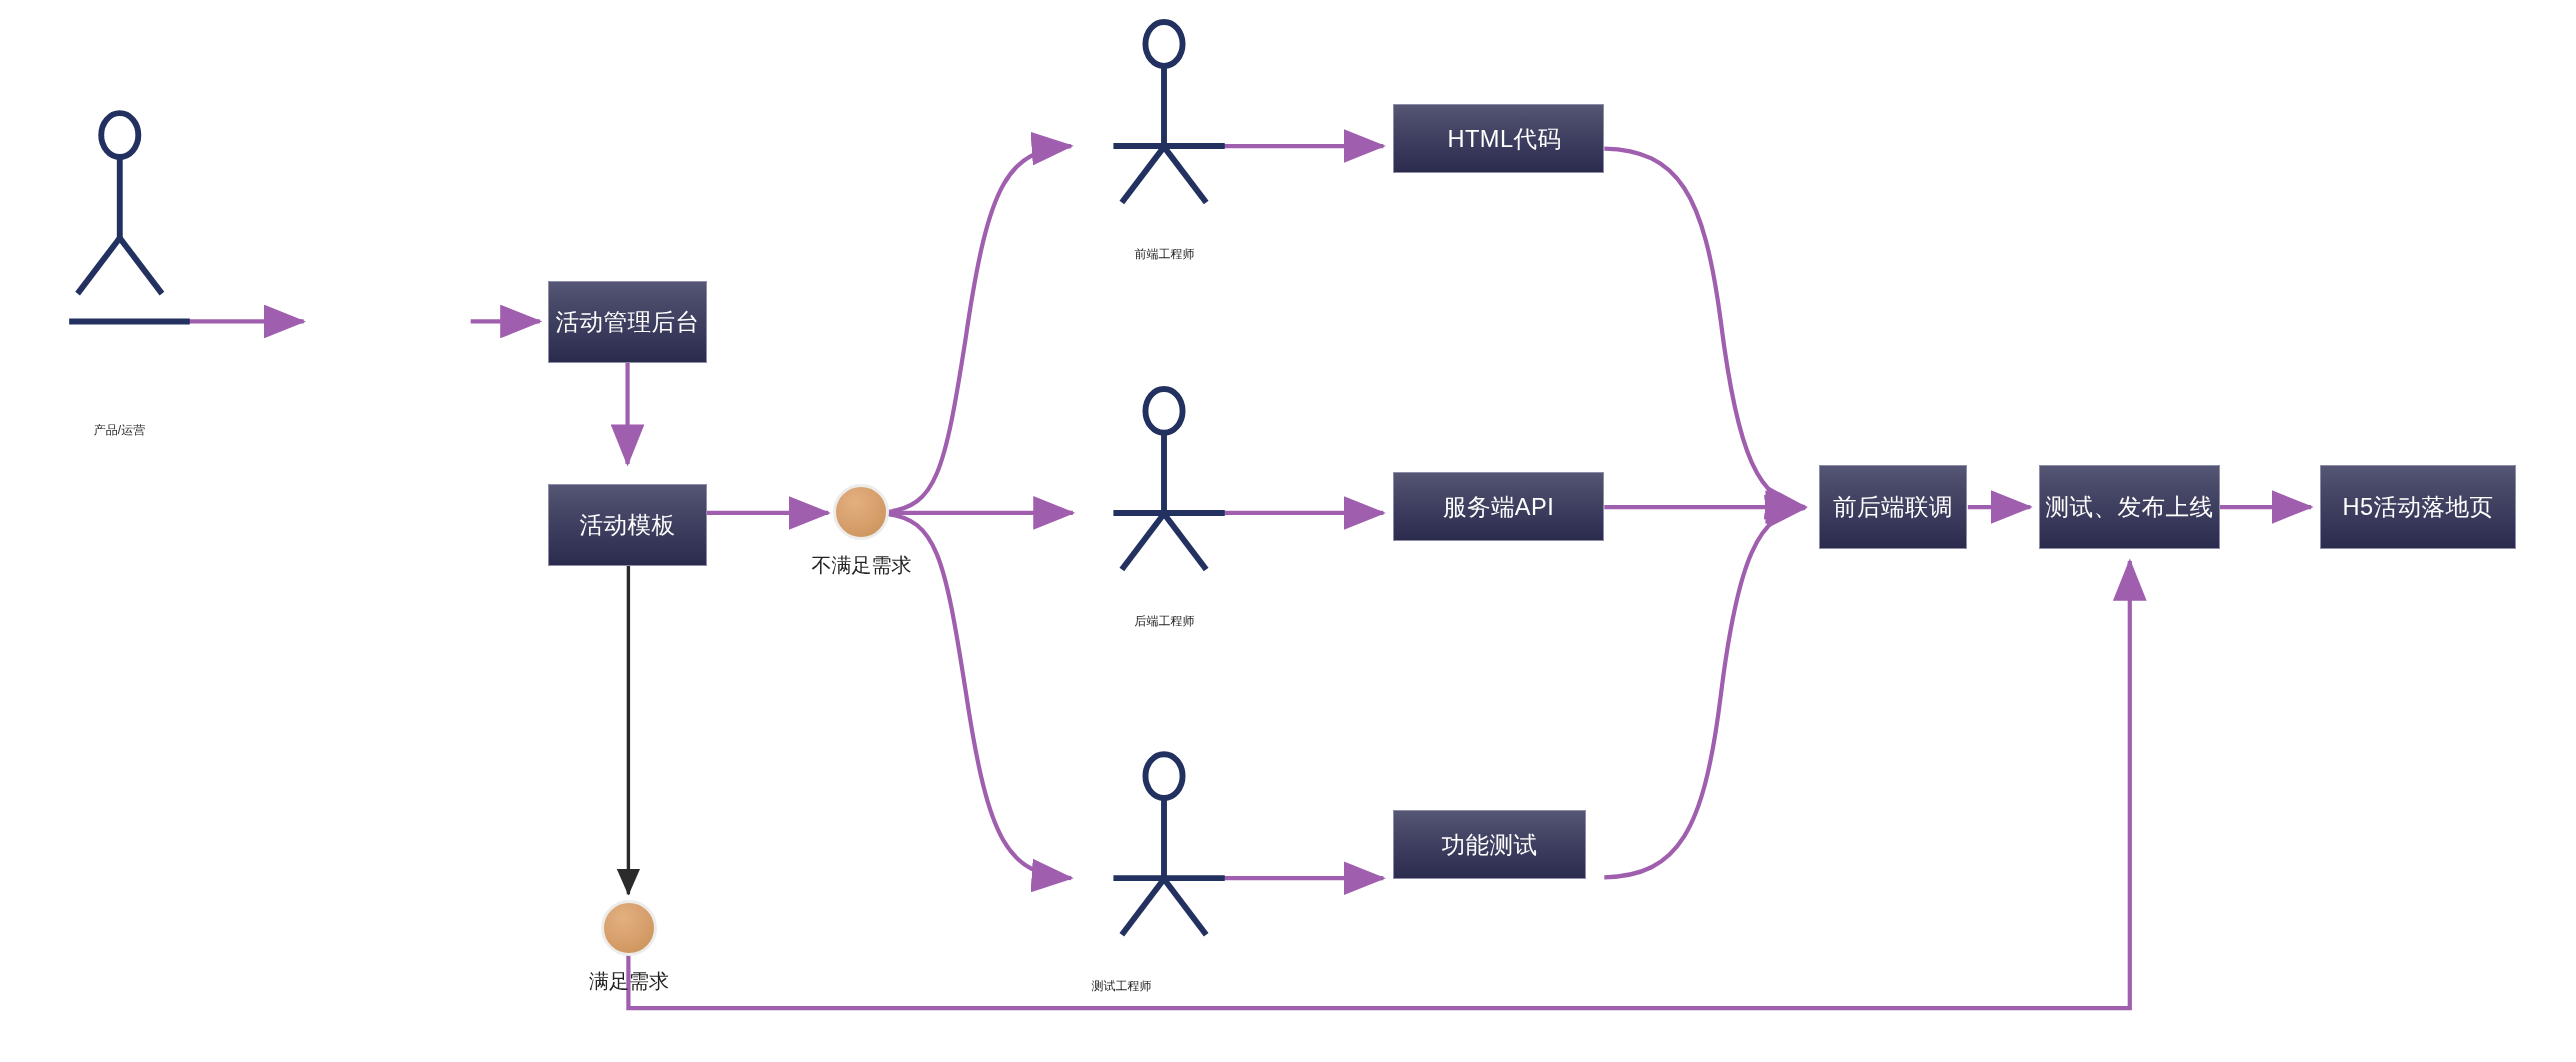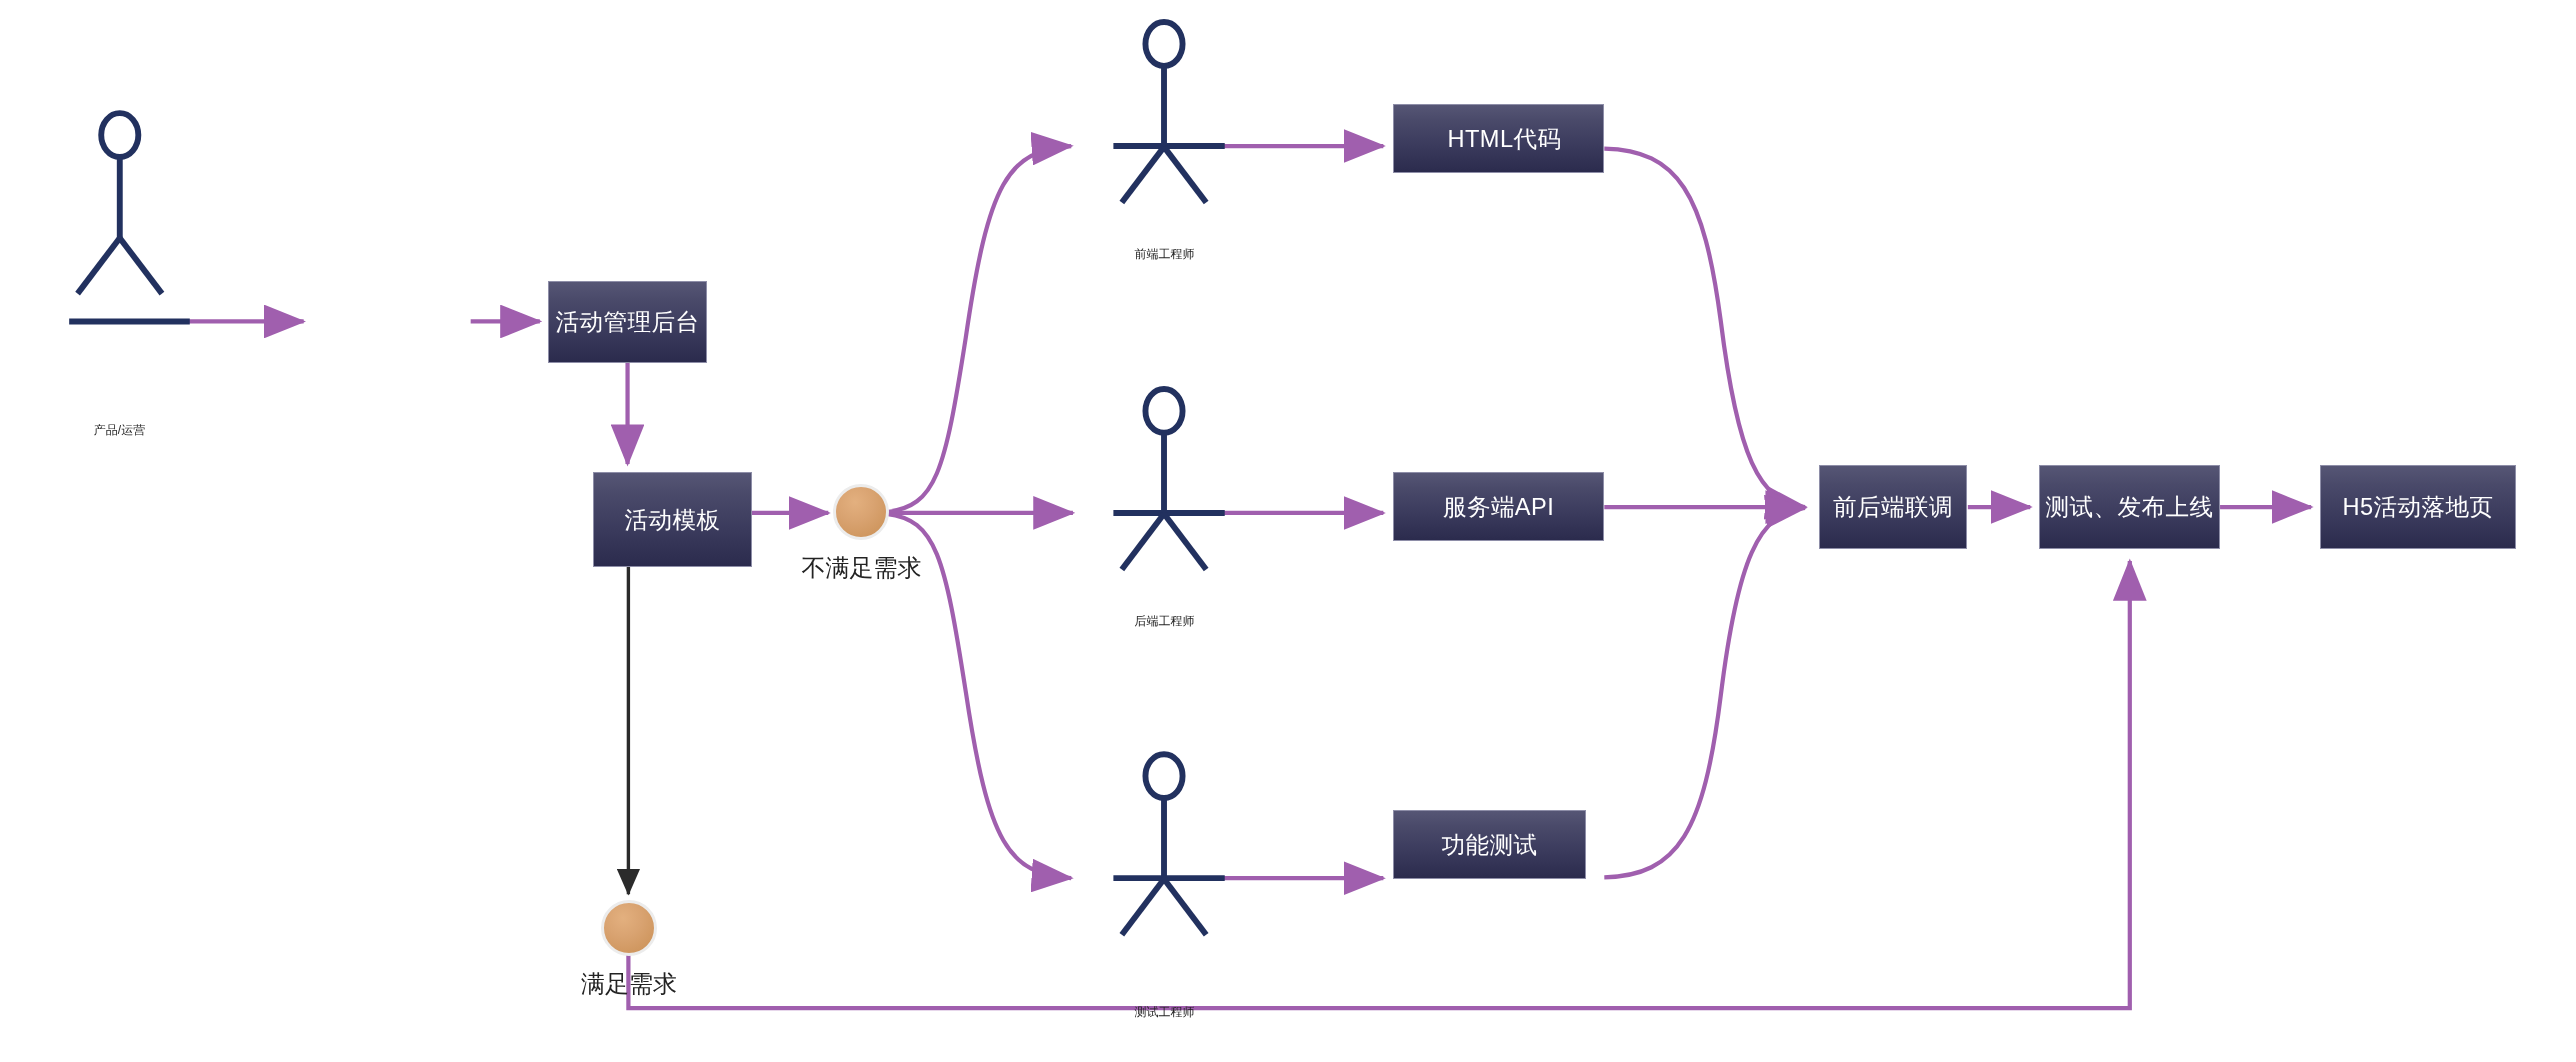"活动模板" div.node-box { height: 95px -> 82px; margin-left: 45px -> none; top: 472px -> 484px }
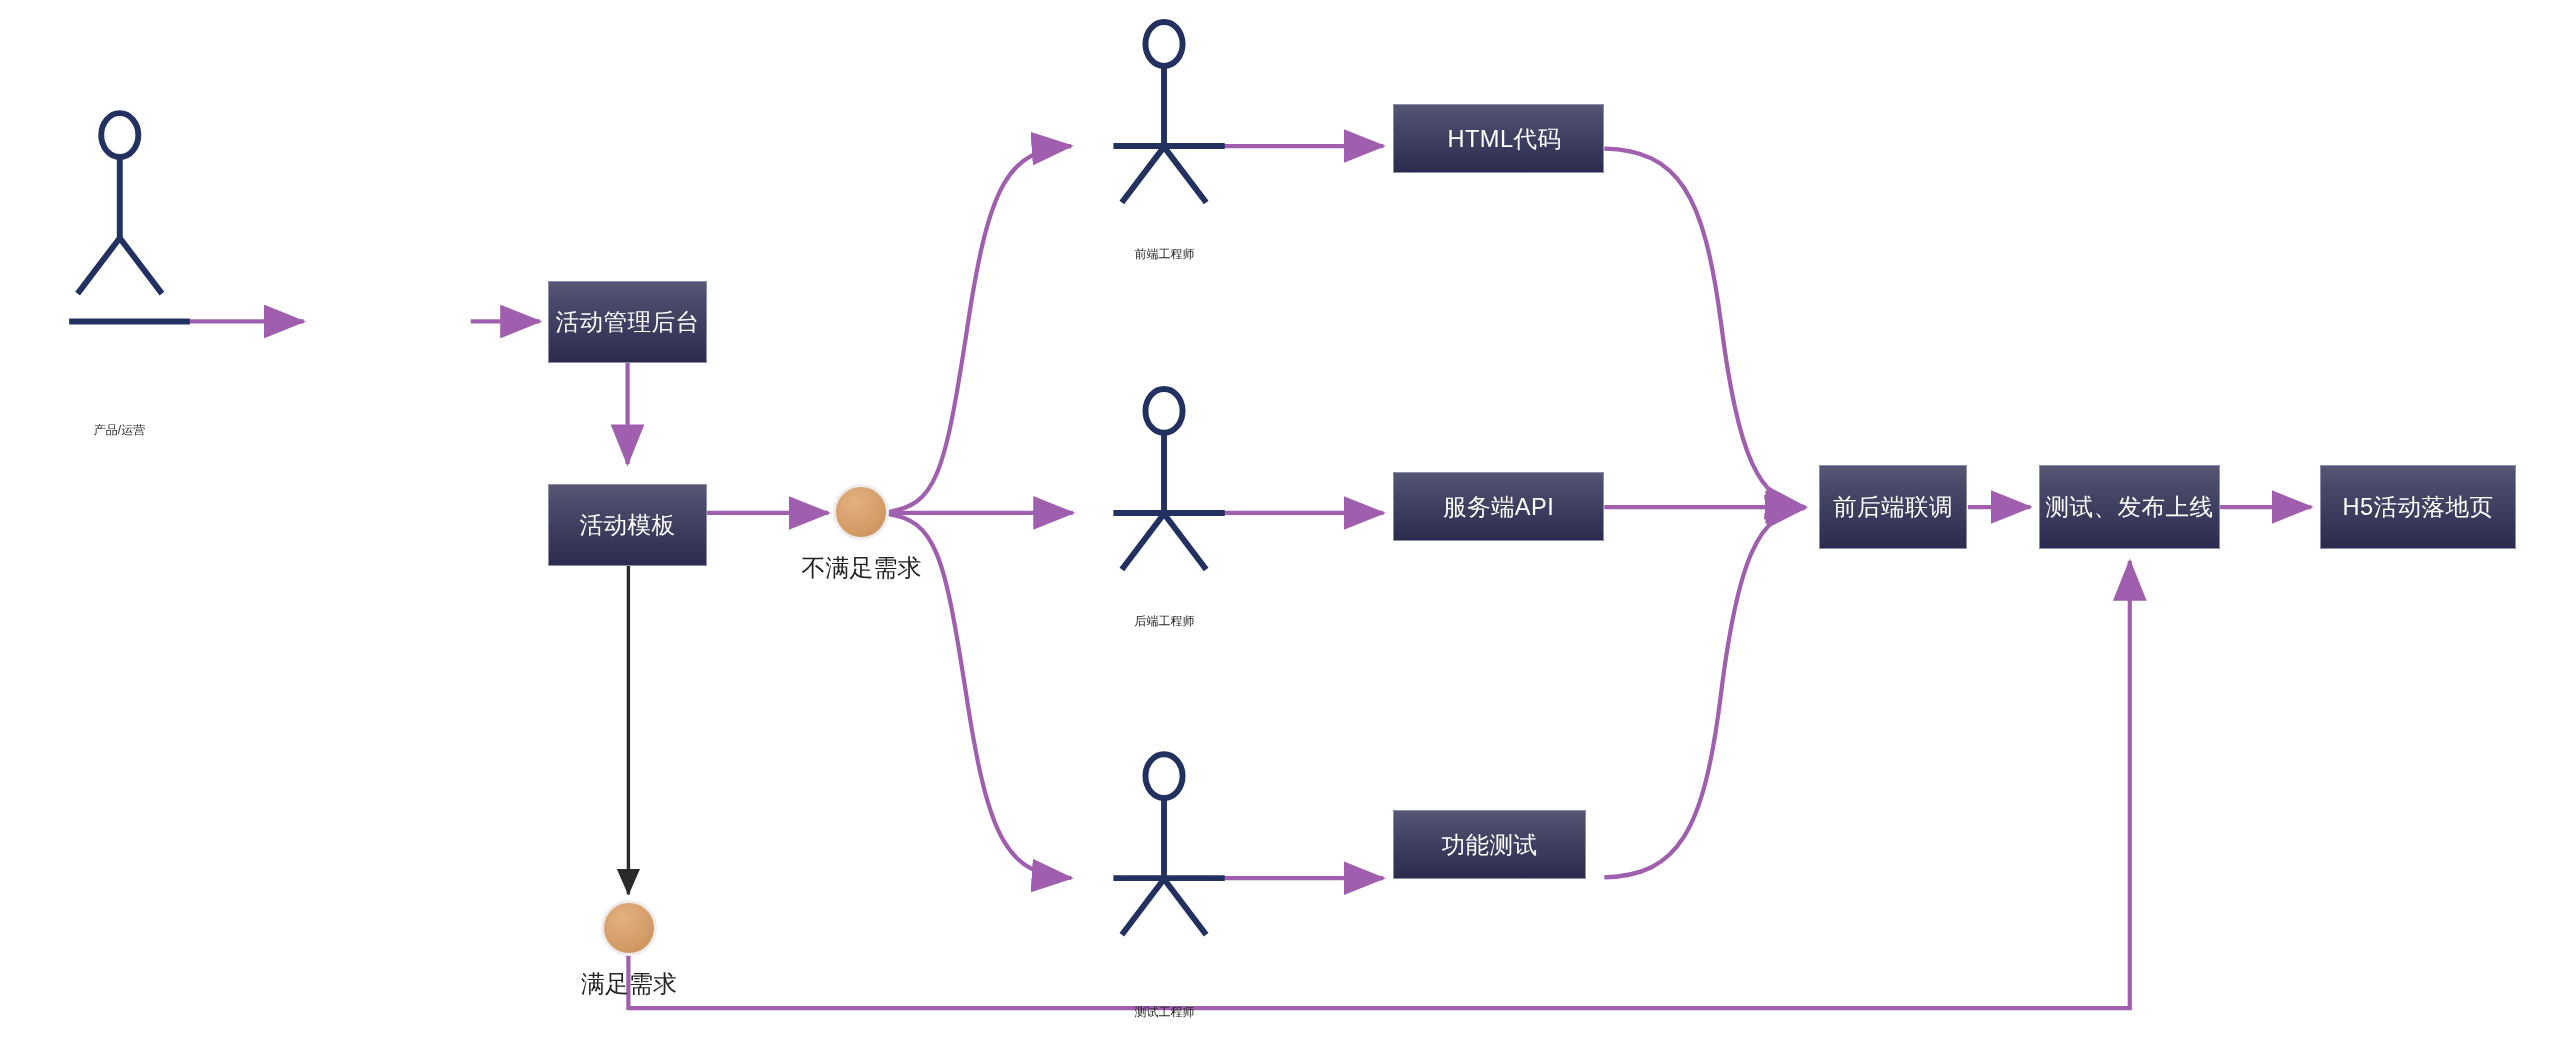"不满足需求" .circle-label { font-size: 24px -> 20px }
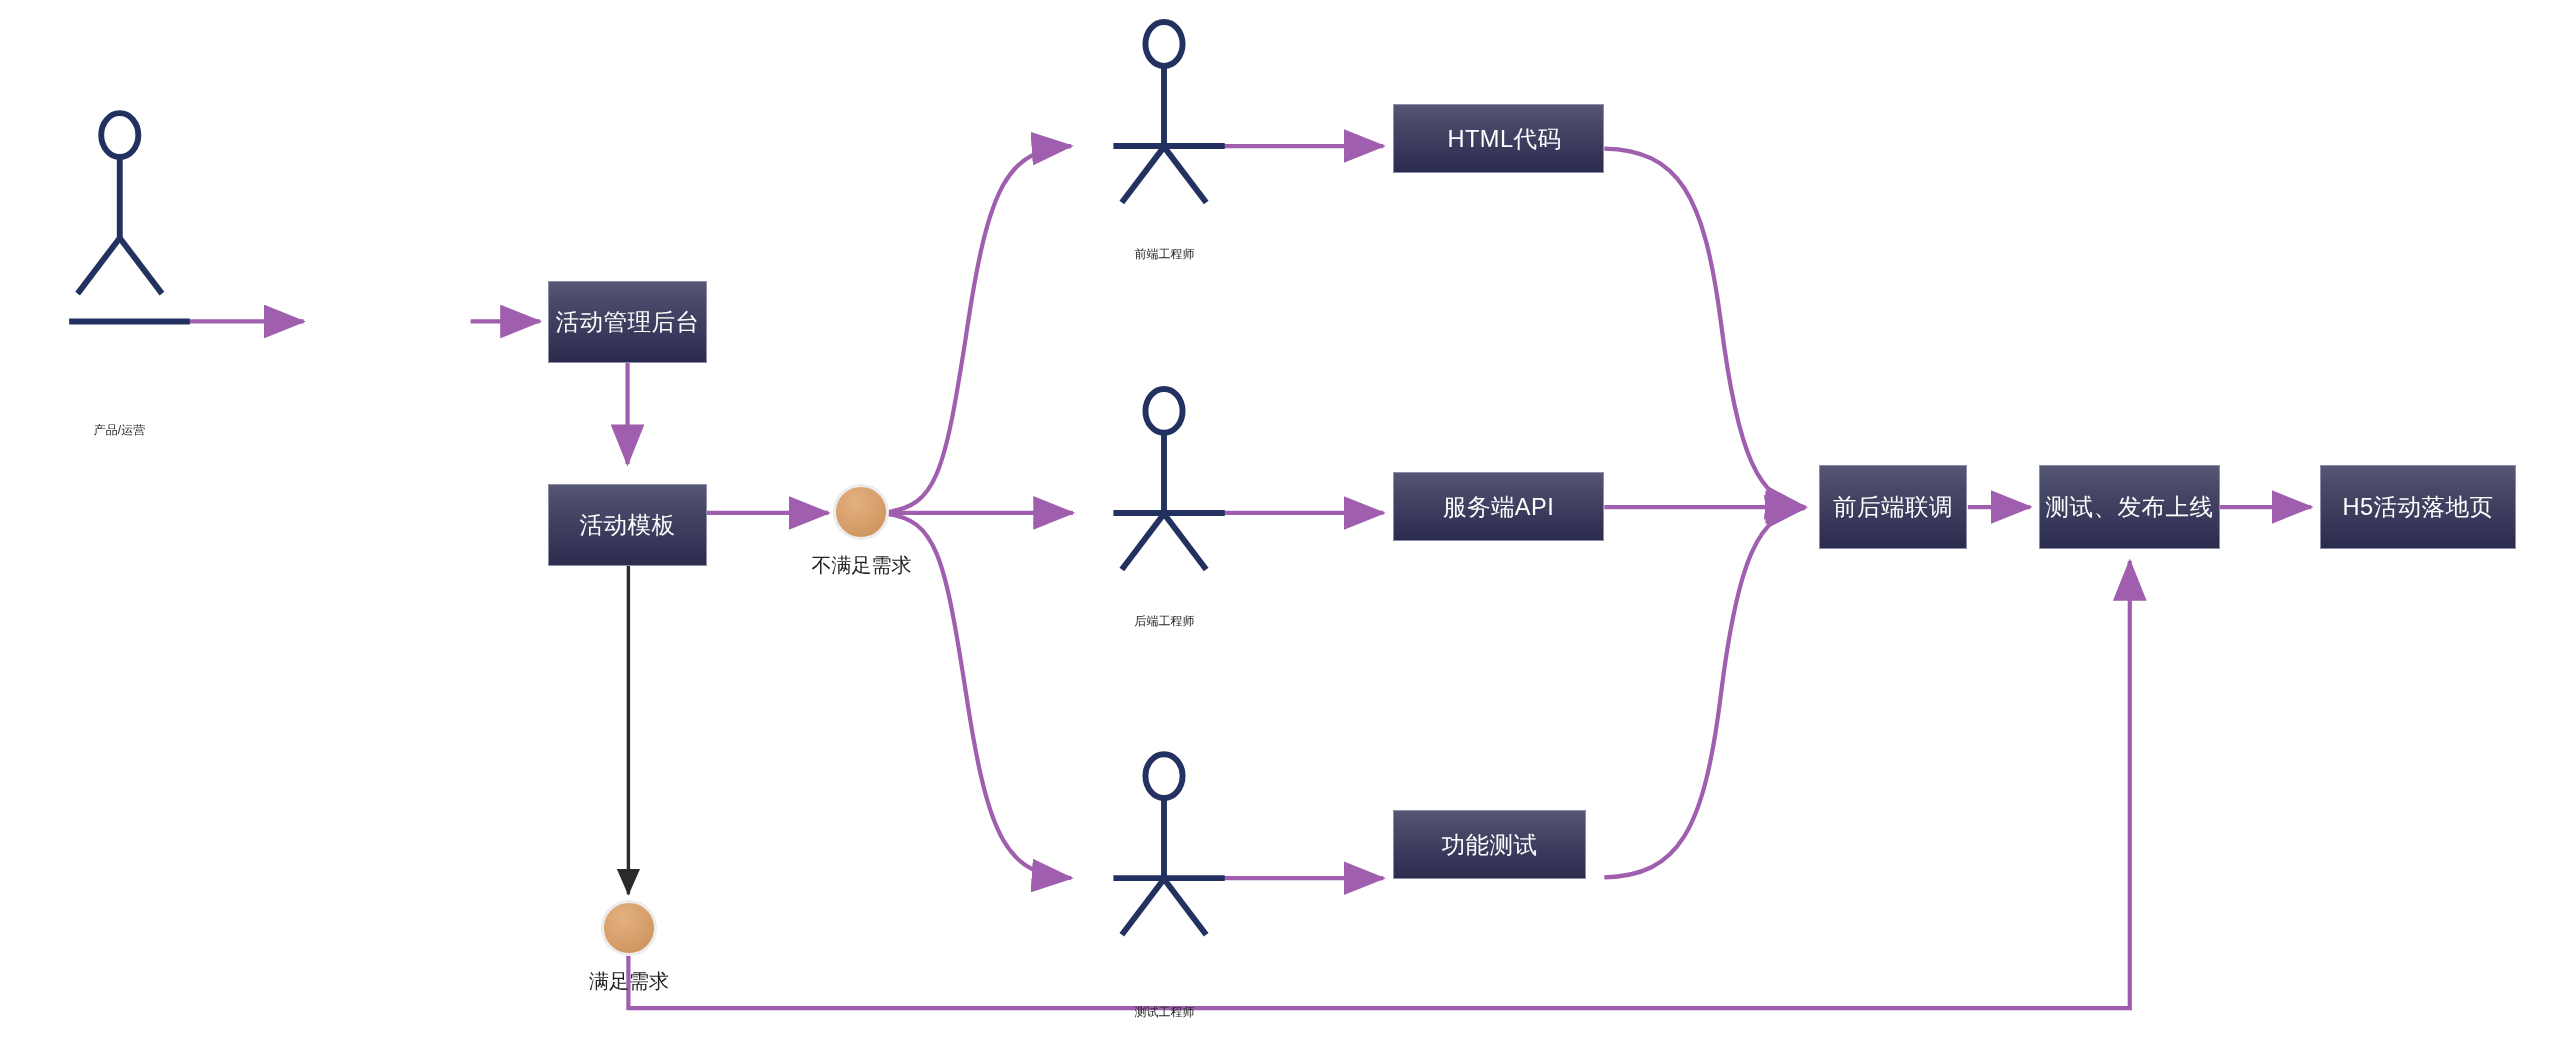"测试工程师" div.actor-label { left: 1097px -> 1054px; margin-top: 26px -> none }
